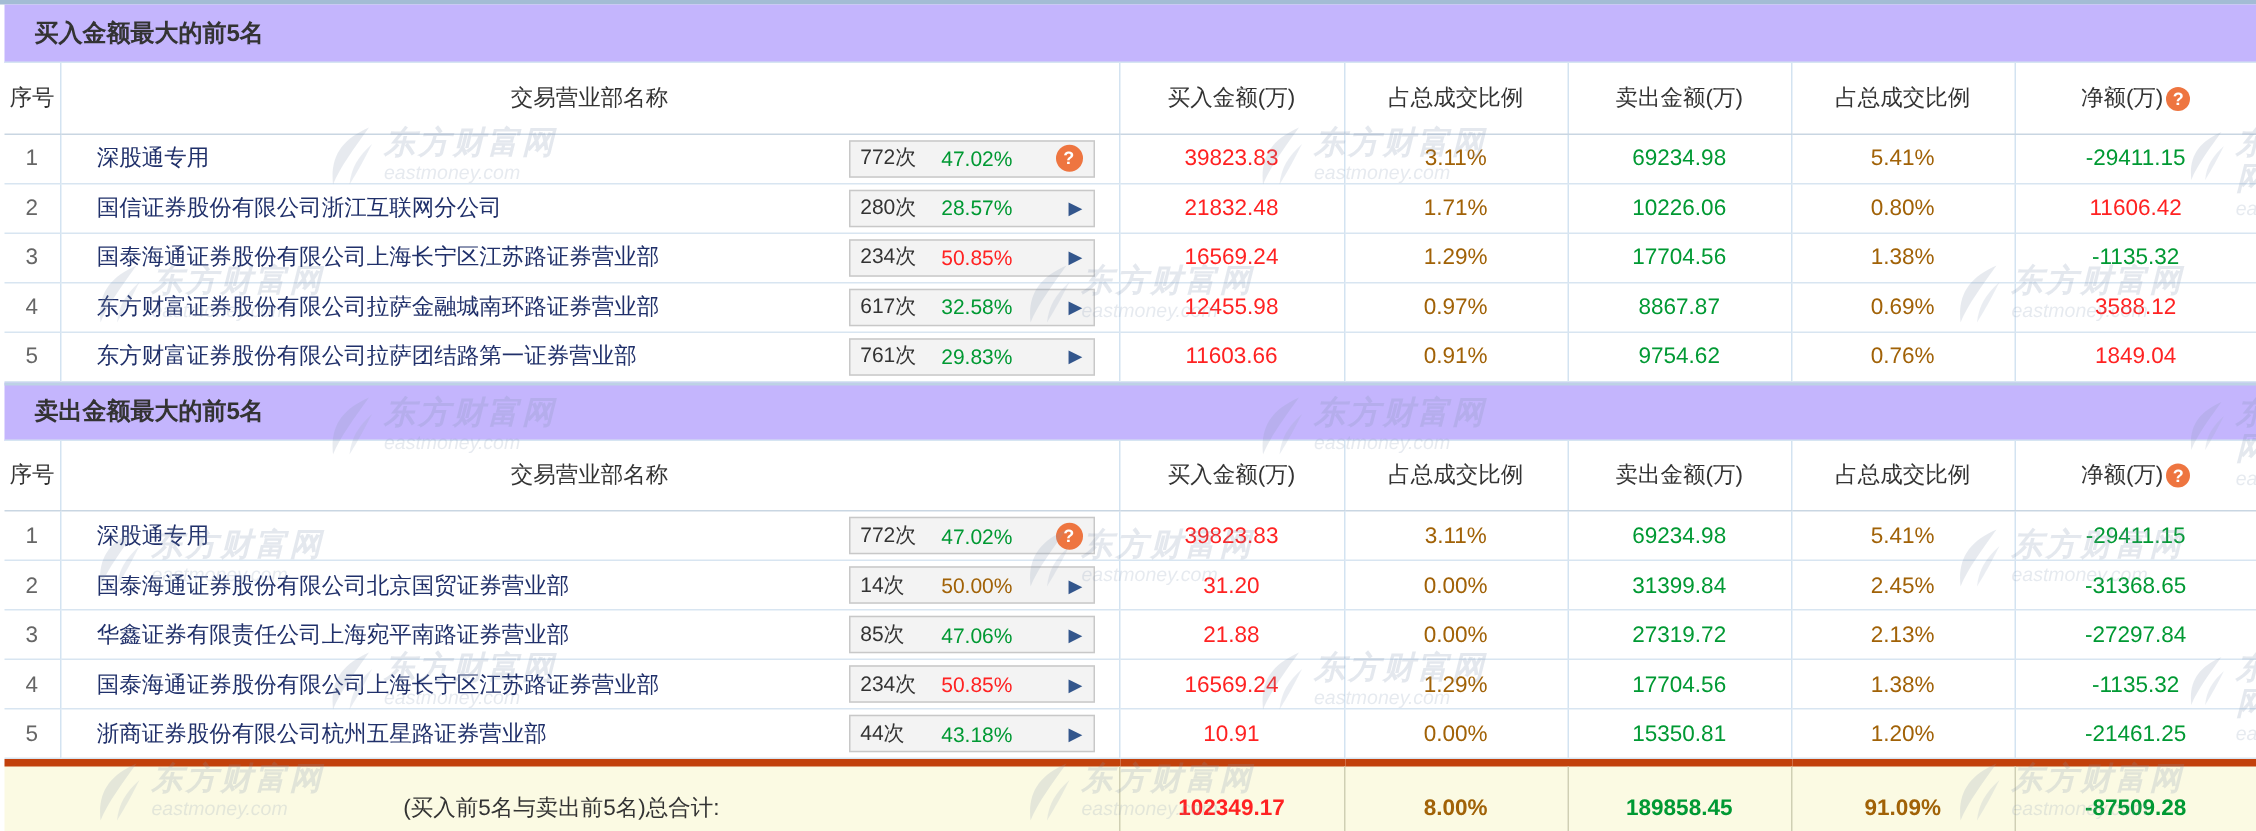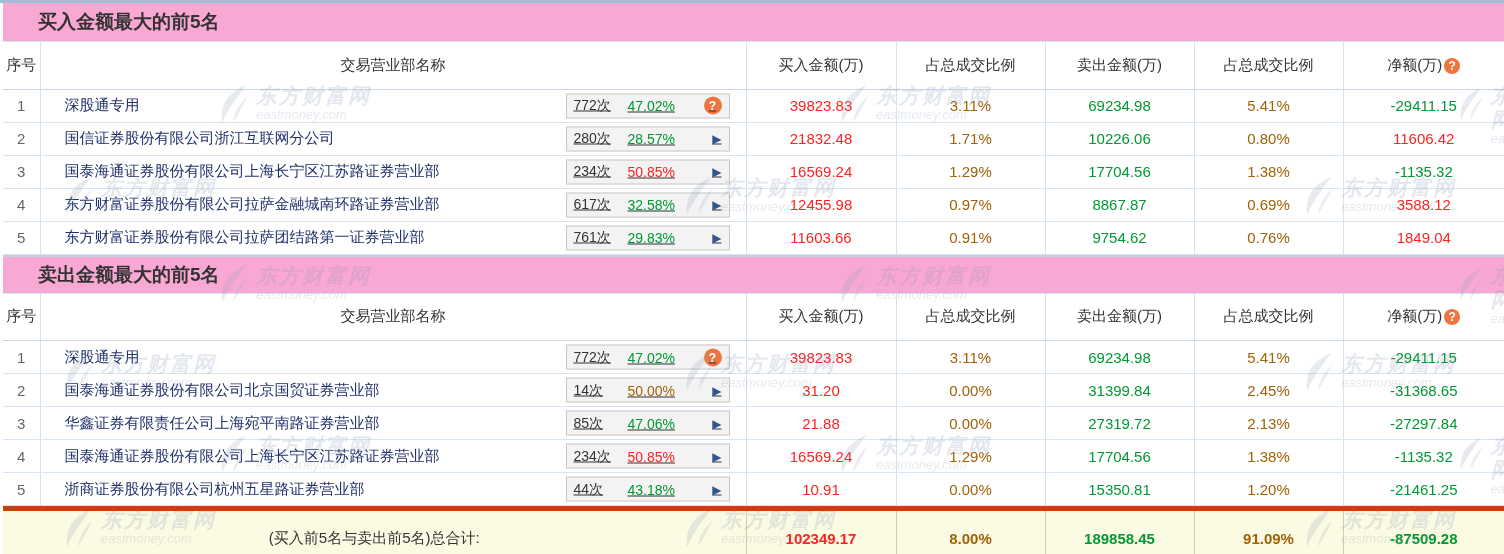"买入金额最大的前5名" .band { background: #f9a8d4 -> #c4b5fd; font-size: 19px -> 16px; padding-left: 35px -> 20px }
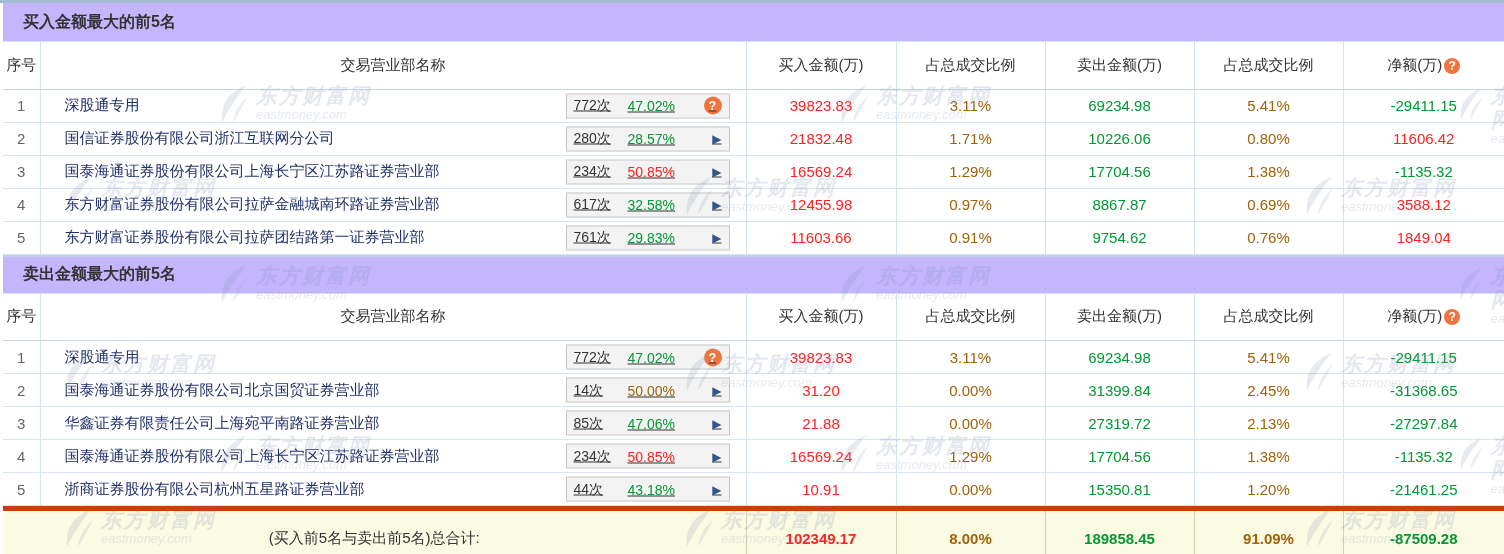"772次" .badge { text-decoration: underline -> none }
